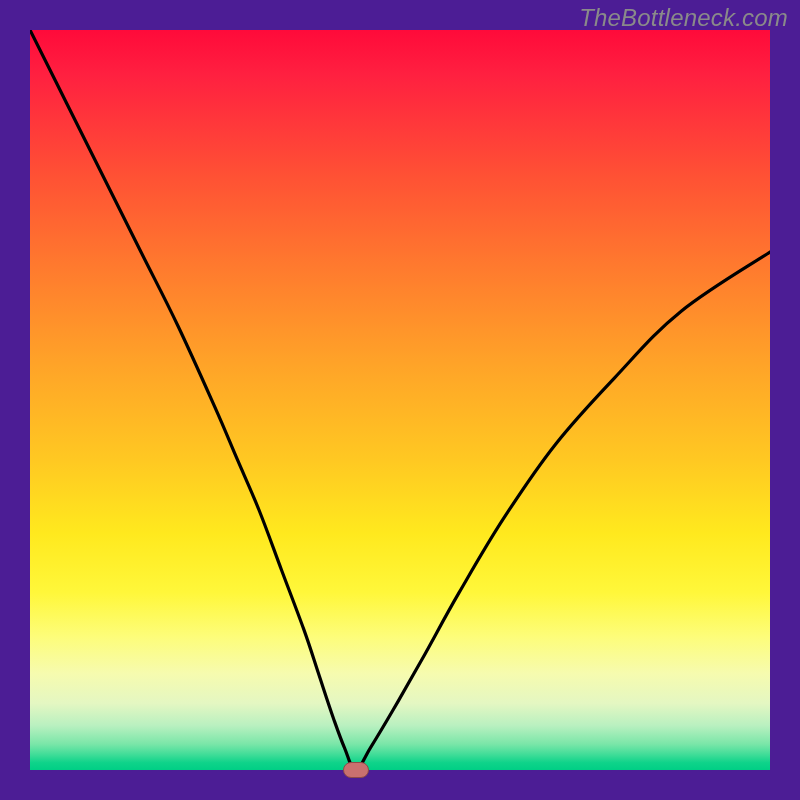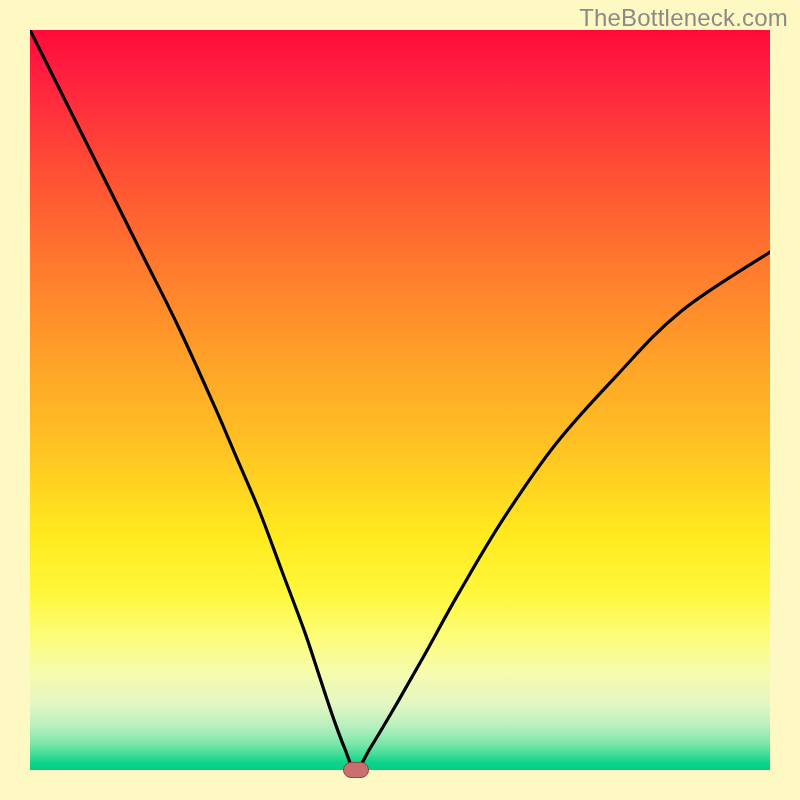"TheBottleneck.com" .frame { background: #fef9c3 -> #4c1d95; font-style: none -> italic }
